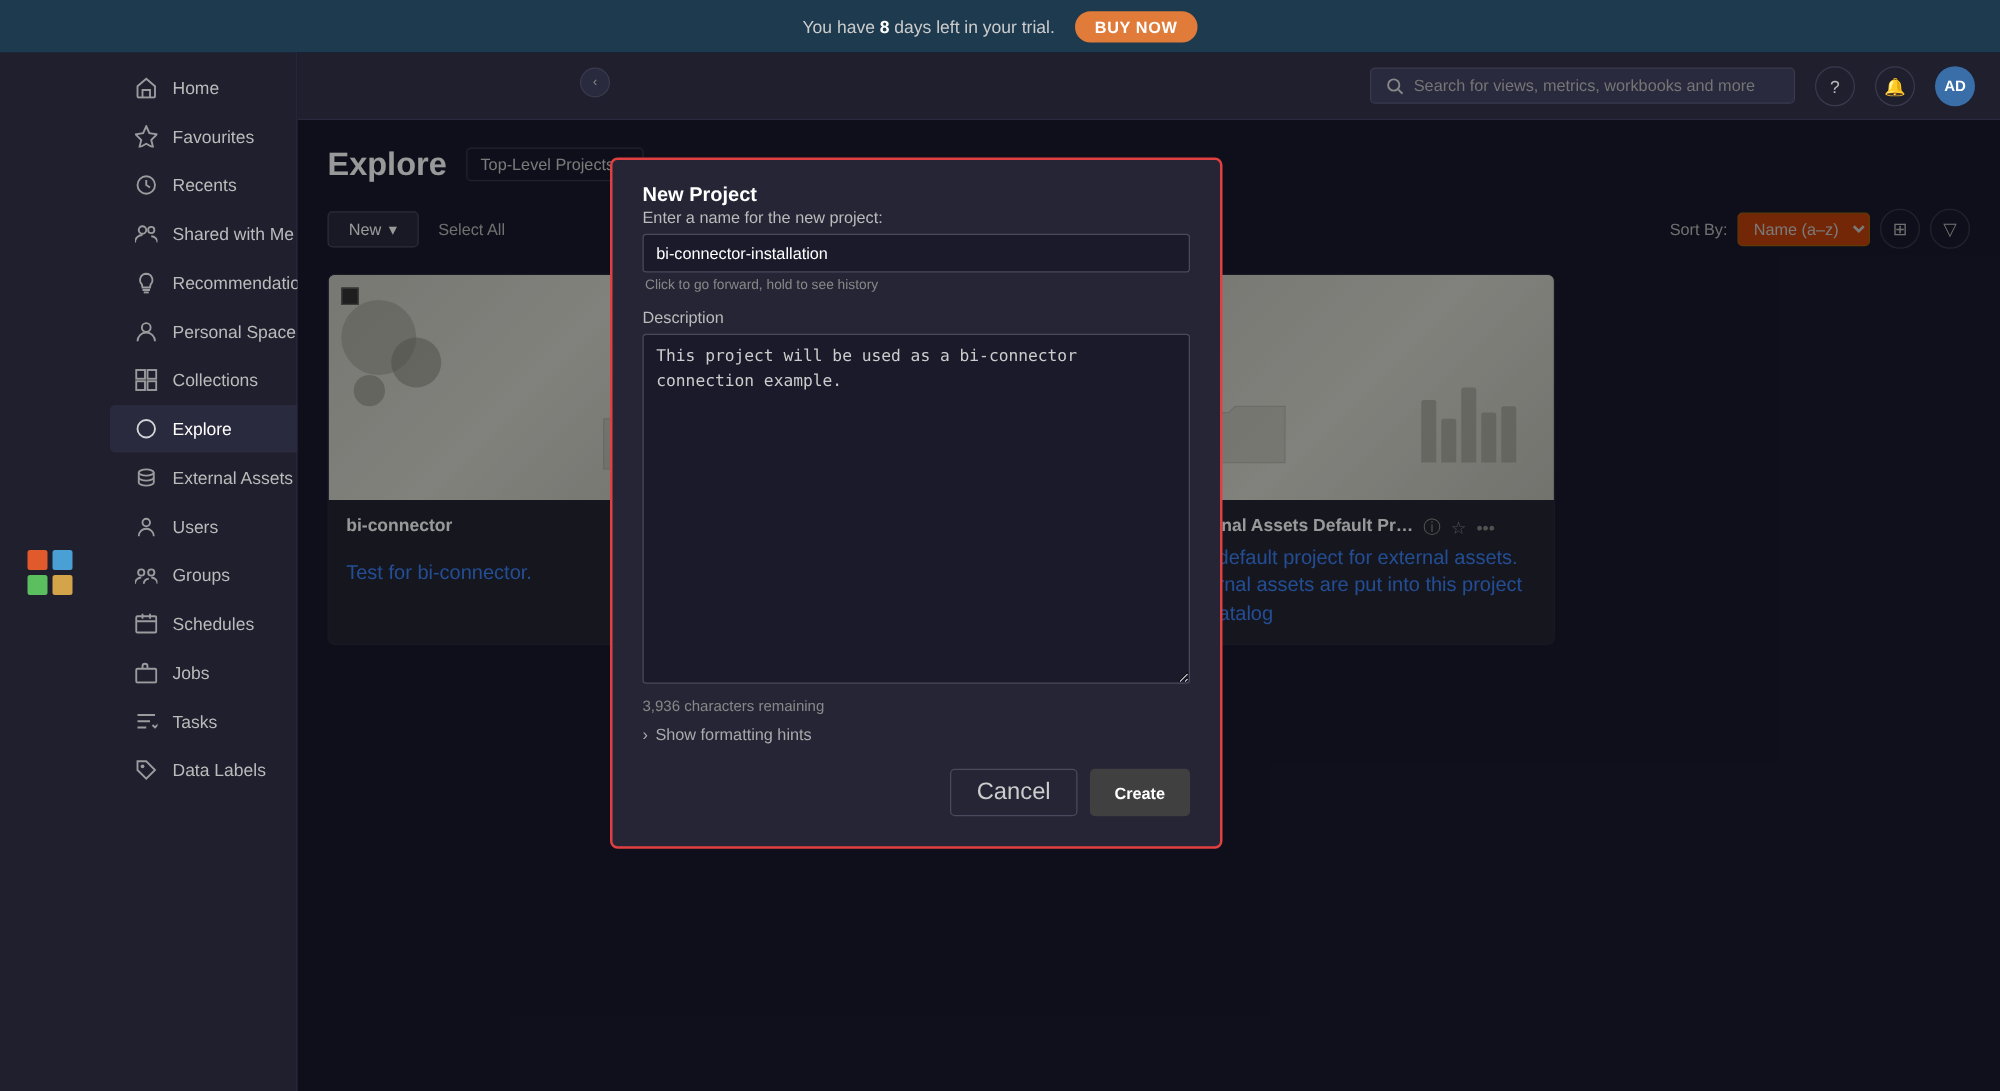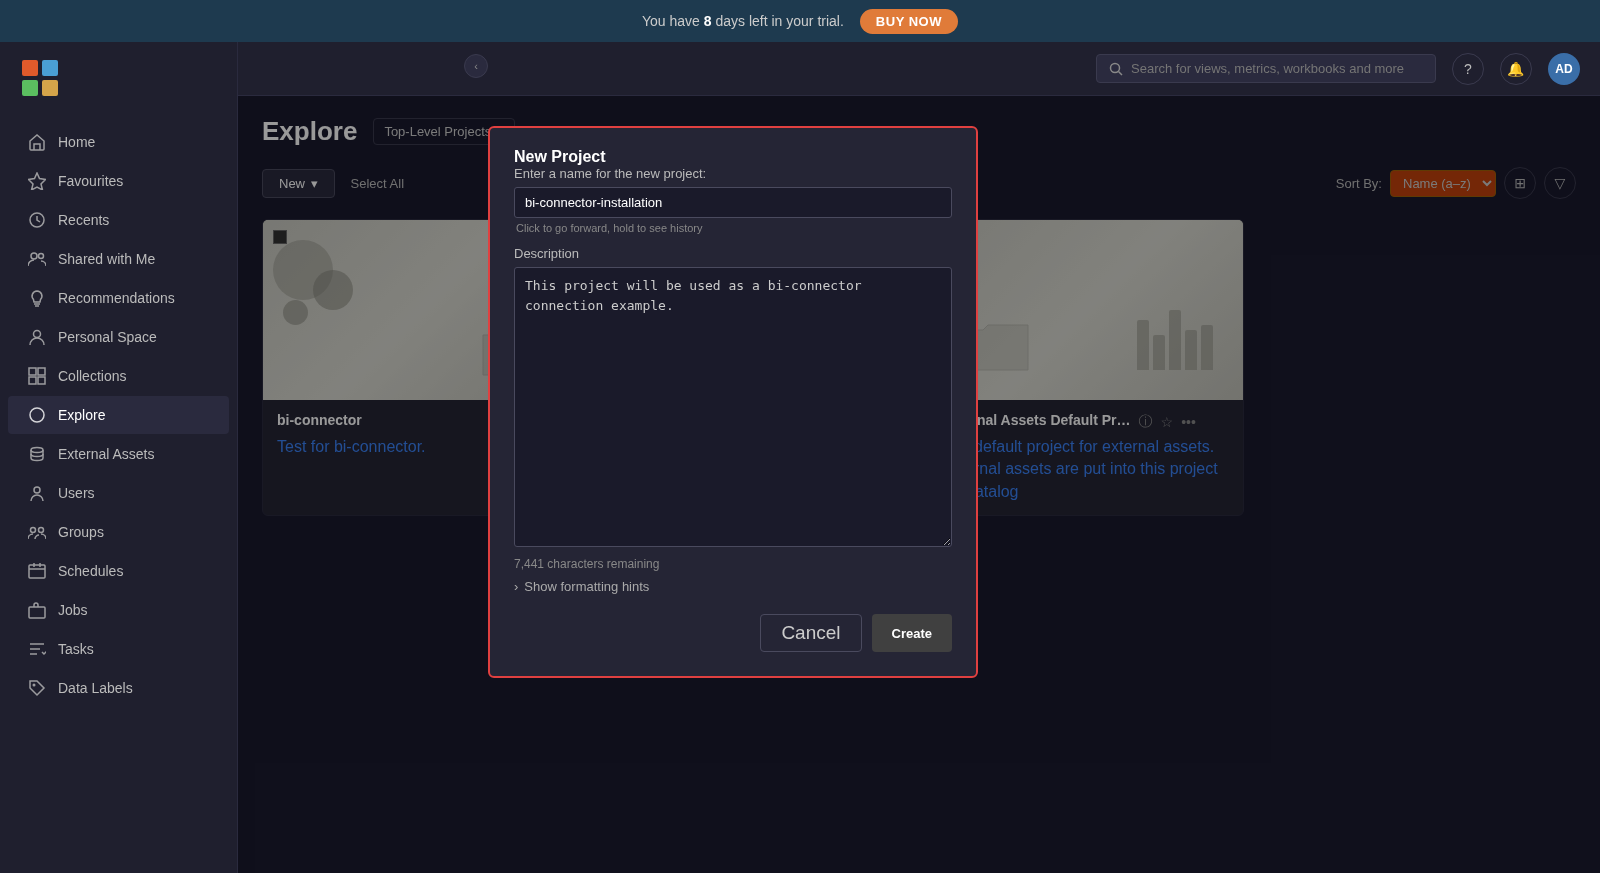"Home" .sidebar { flex-direction: column -> row }
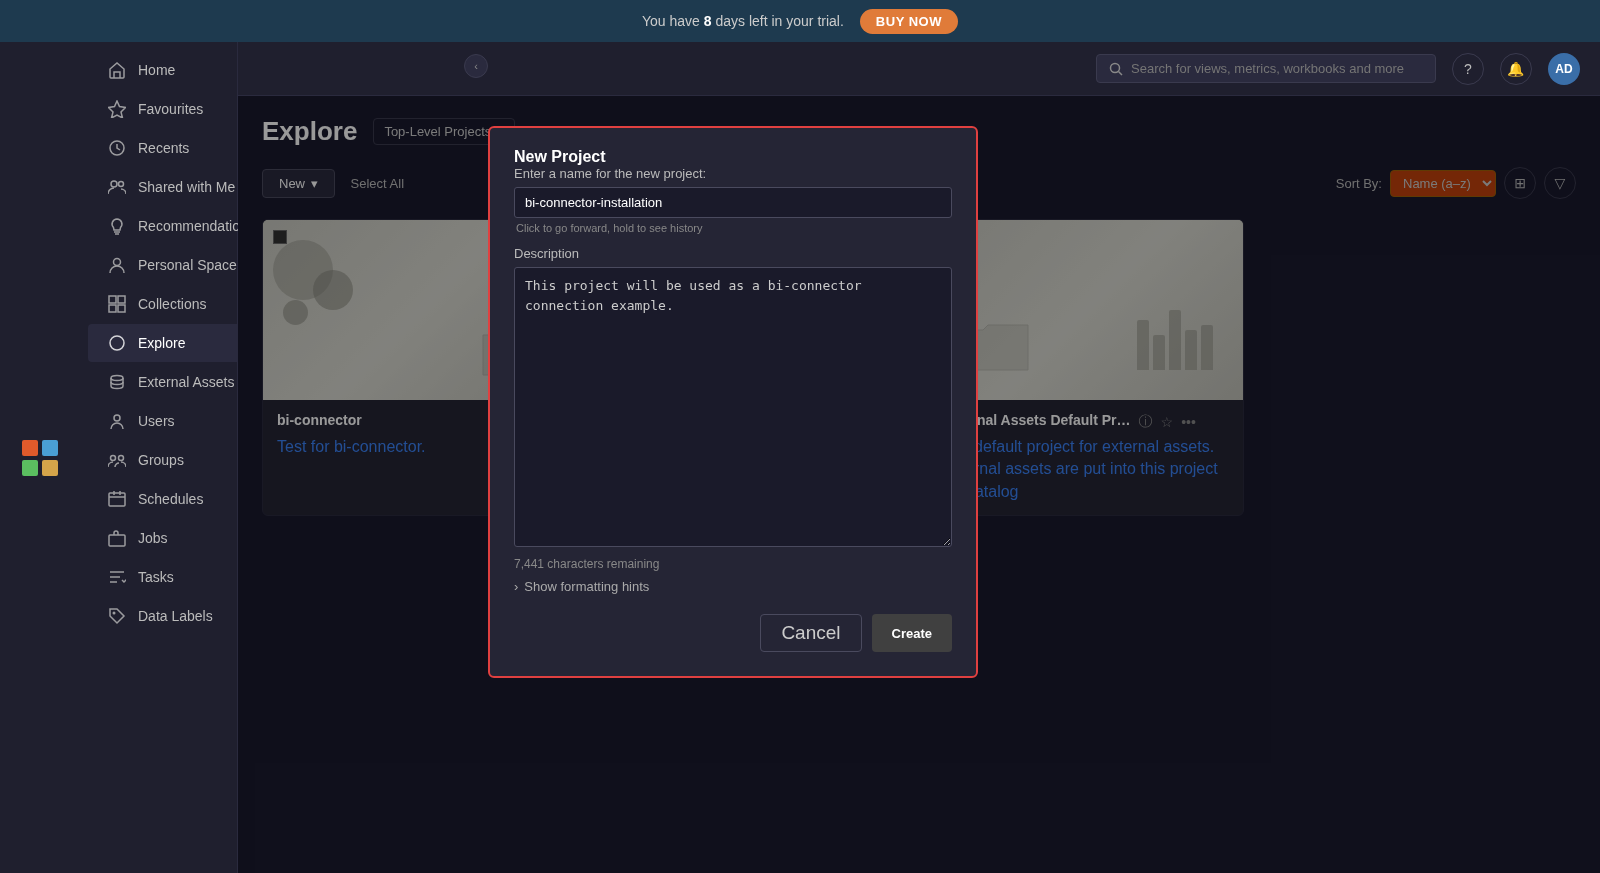"bi-connector" div { margin-bottom: 4px -> 16px }
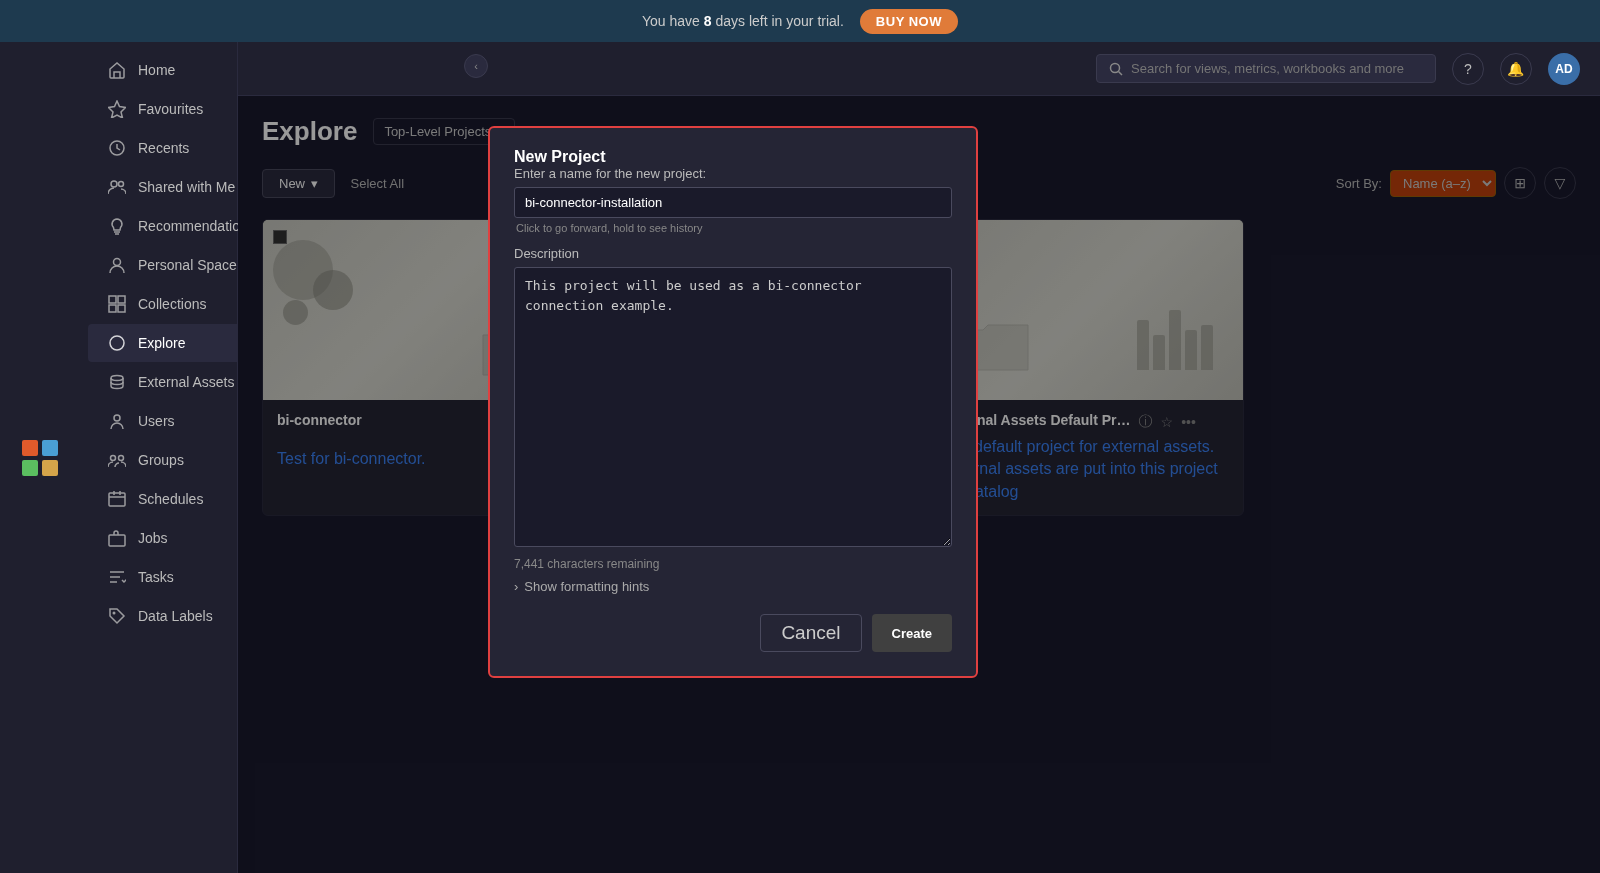"7,441 characters remaining" div.char-count { text: 7,441 -> 3,936 }
